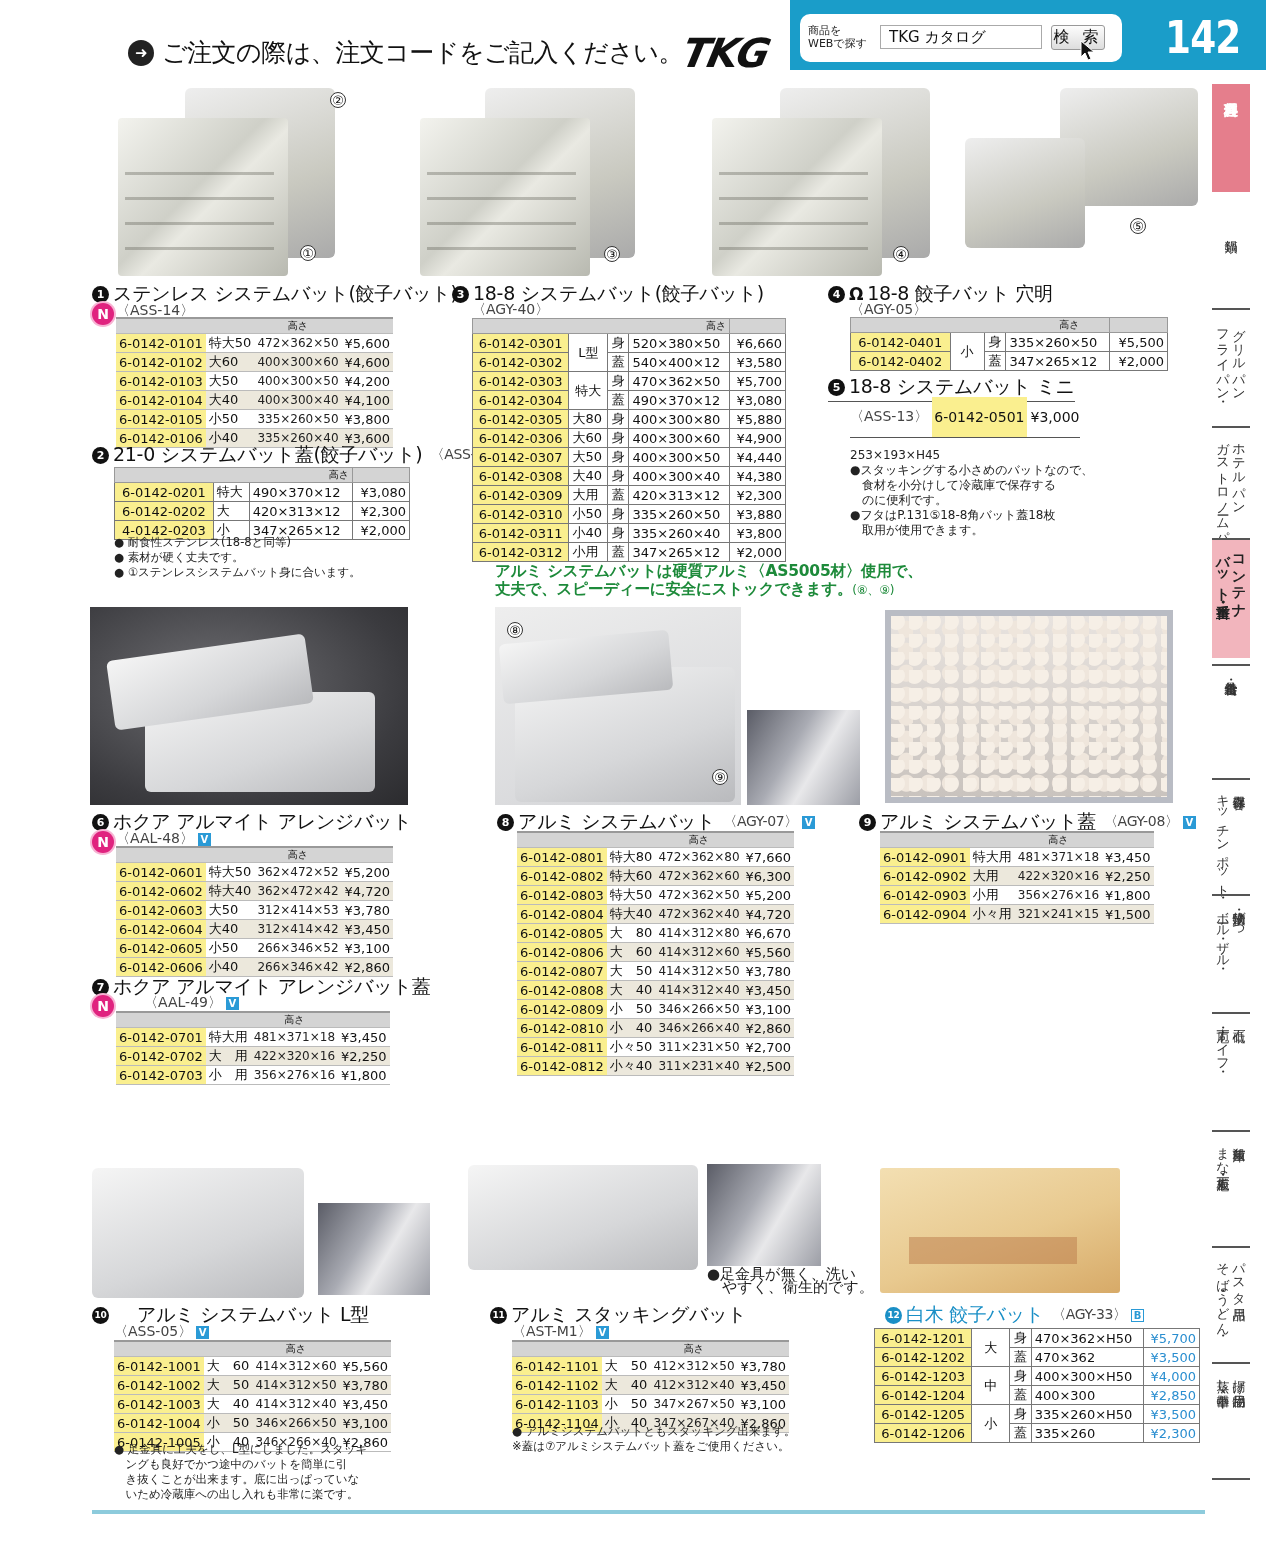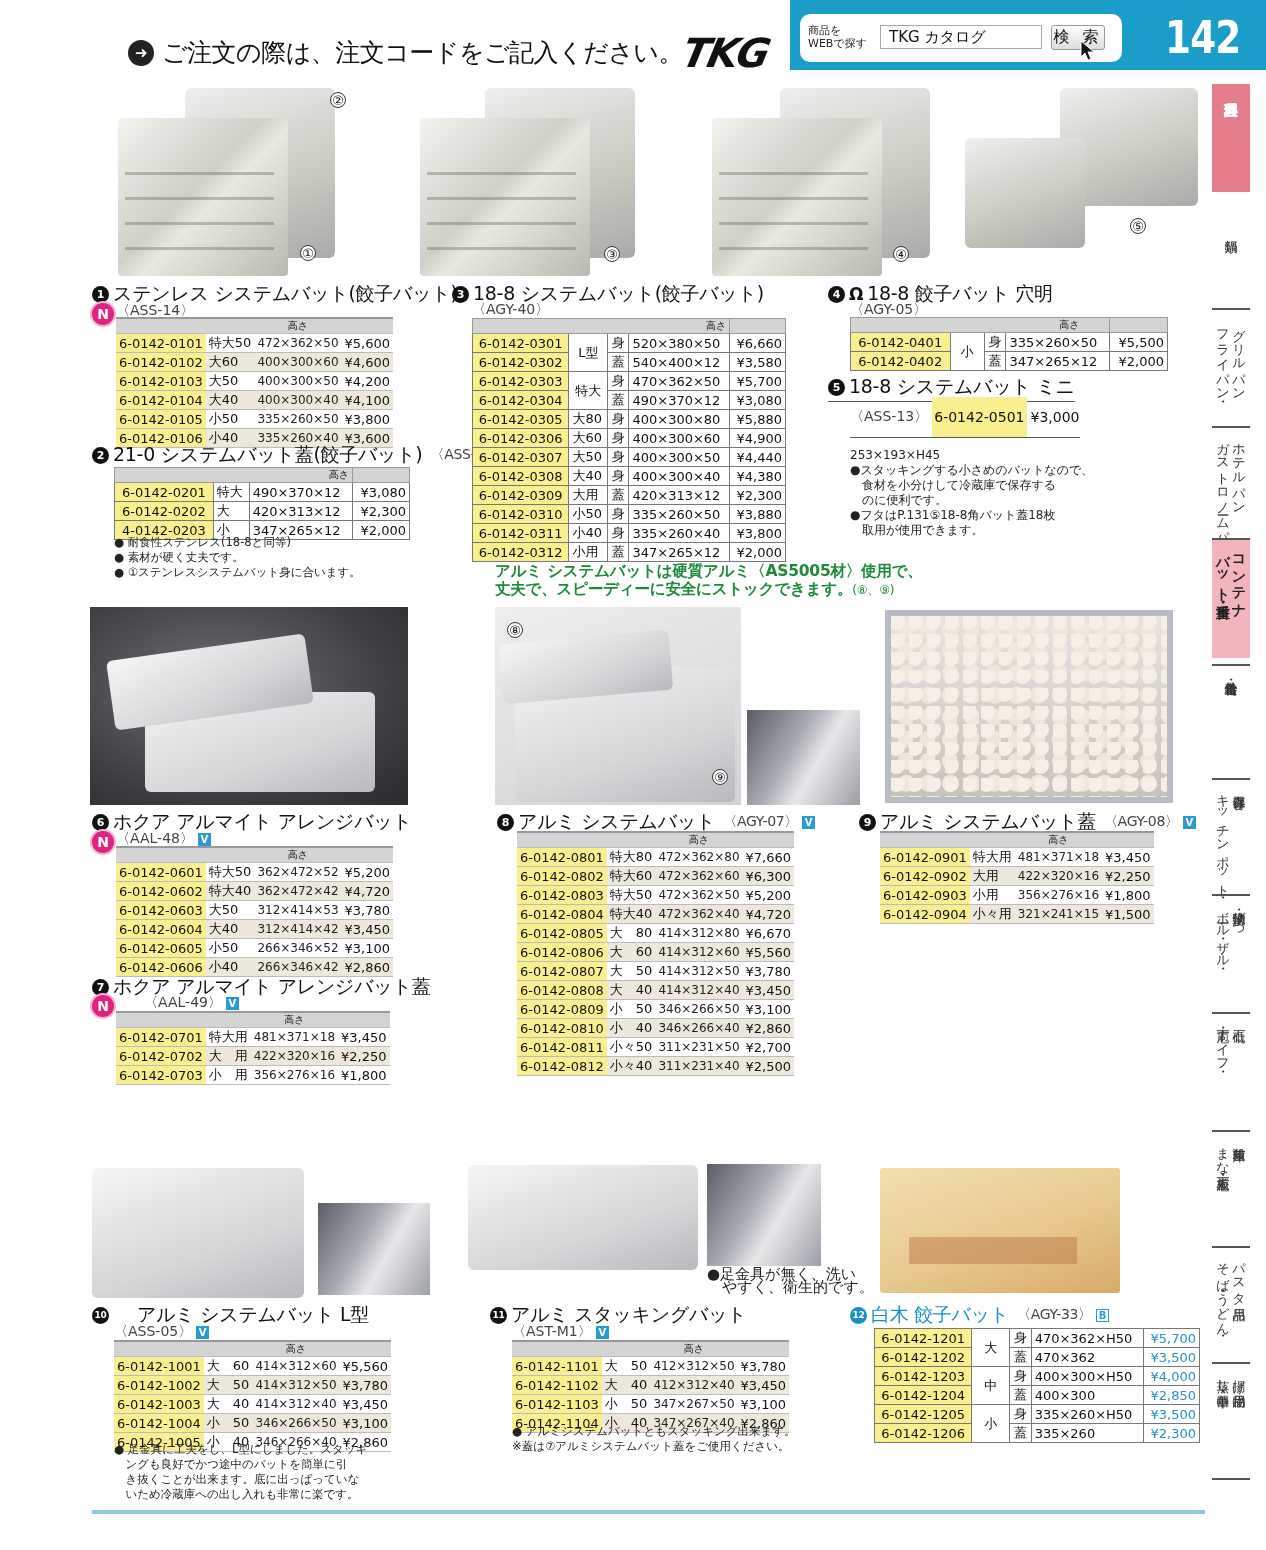"12" .title-blue { margin-left: none -> 35px }
